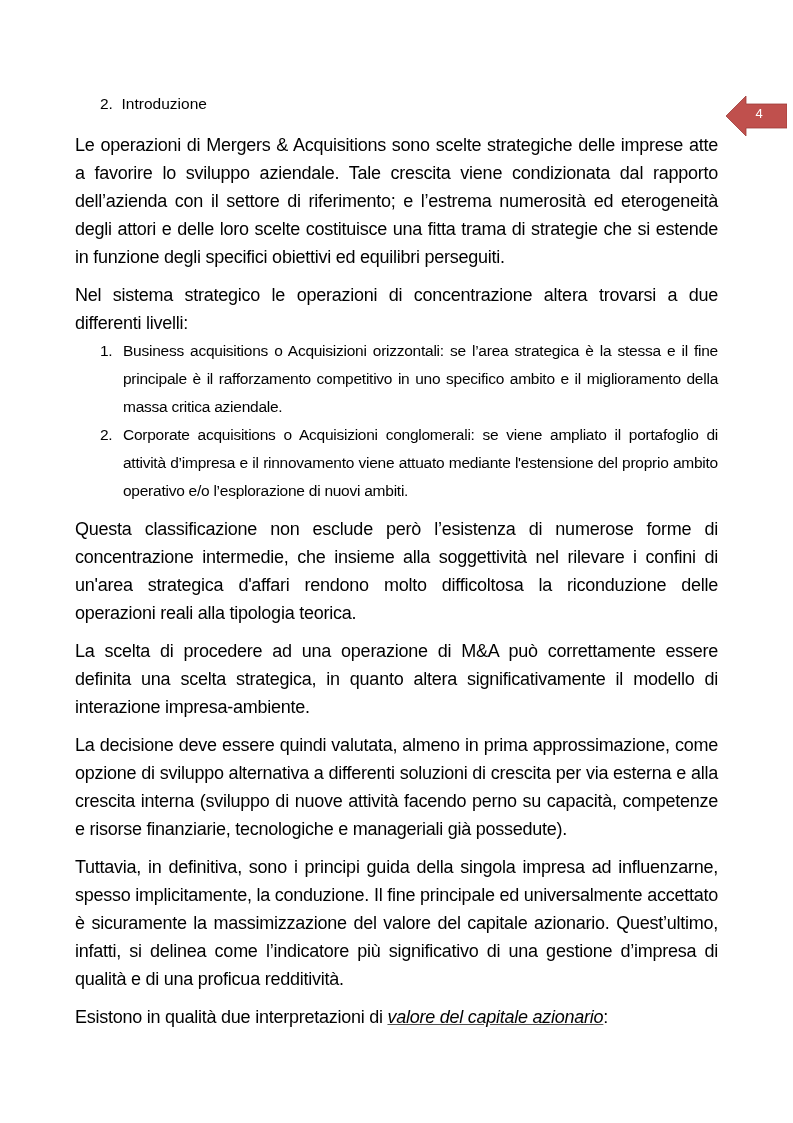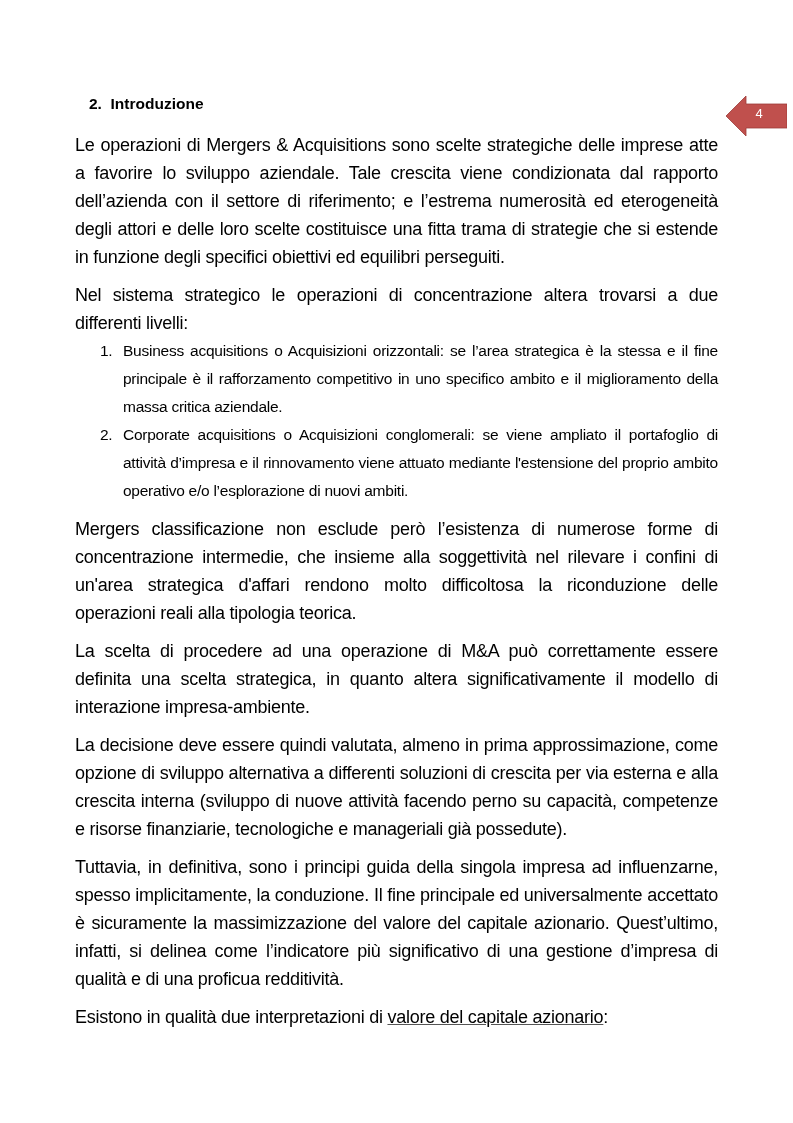"2. Introduzione" .heading { font-weight: bold -> normal; margin: 0 0 15px 14px -> 0 0 15px 25px }
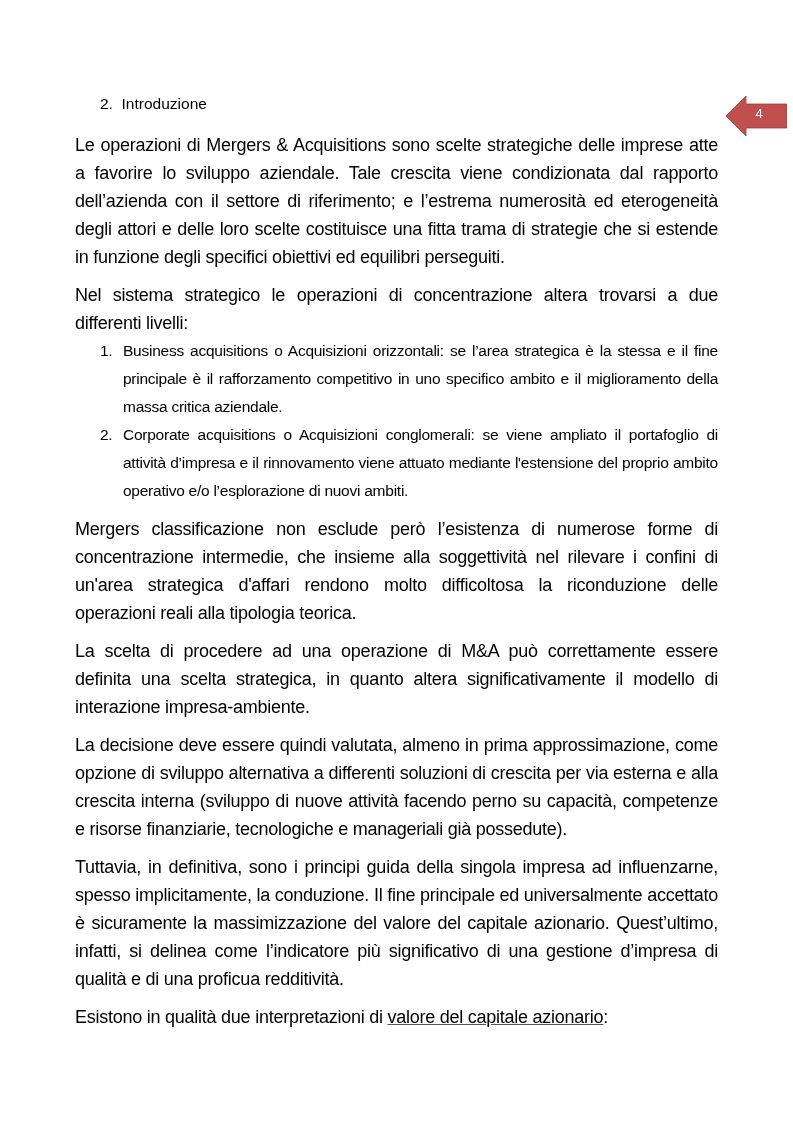"Mergers classificazione non esclude però" p.para { text: Mergers -> Questa }
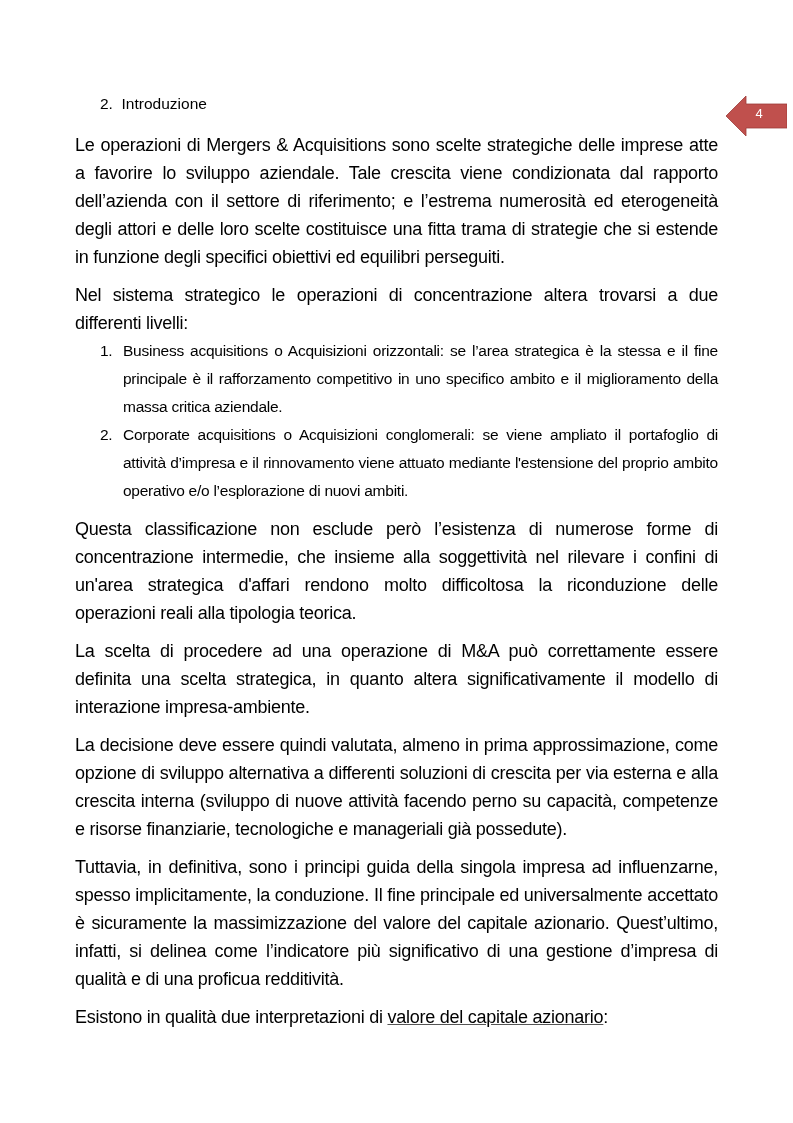"valore del capitale azionario" .u { font-style: none -> italic }
